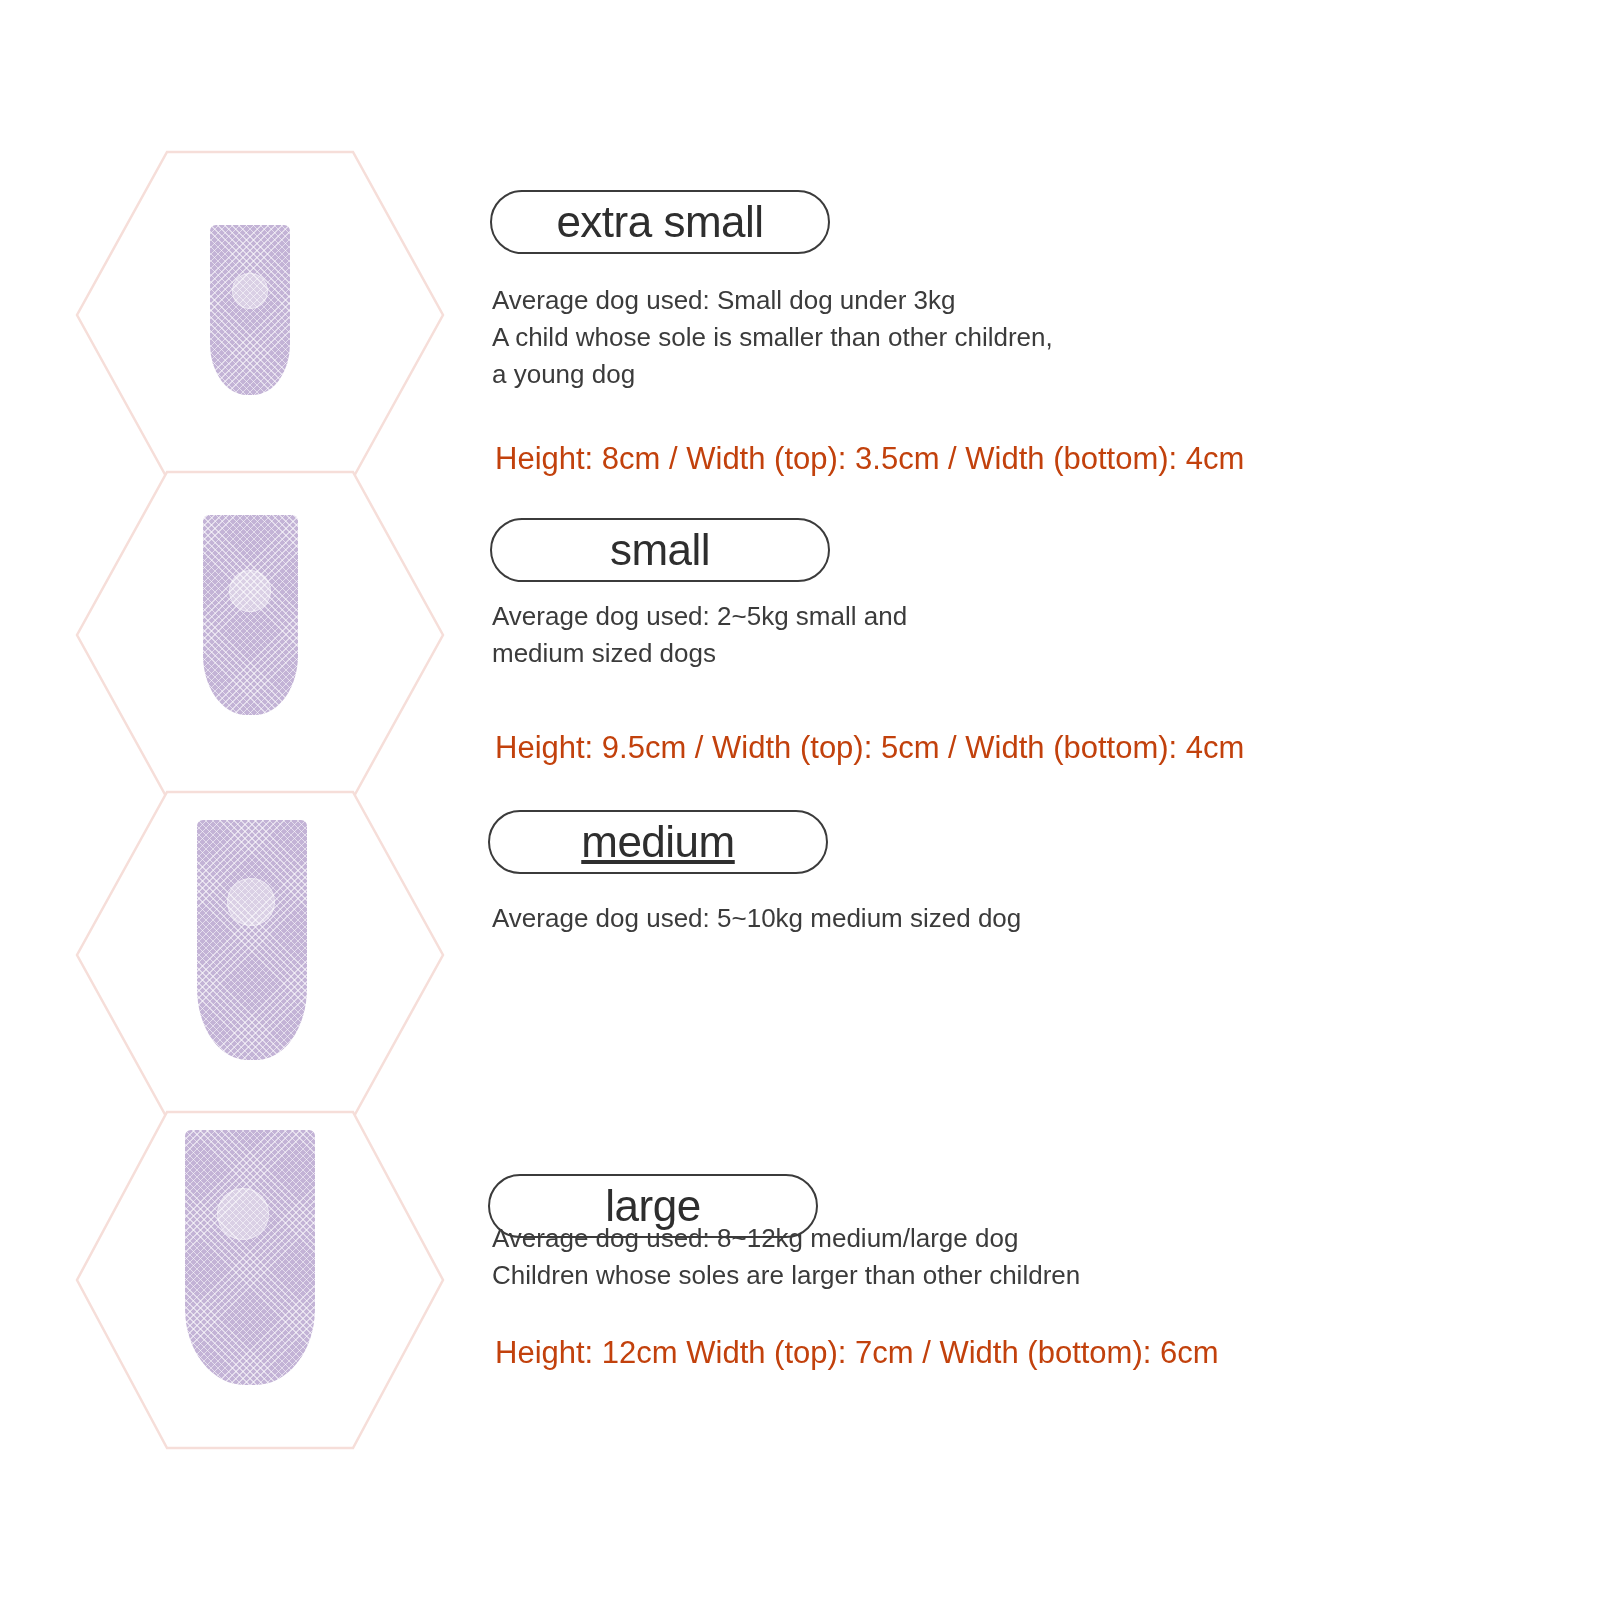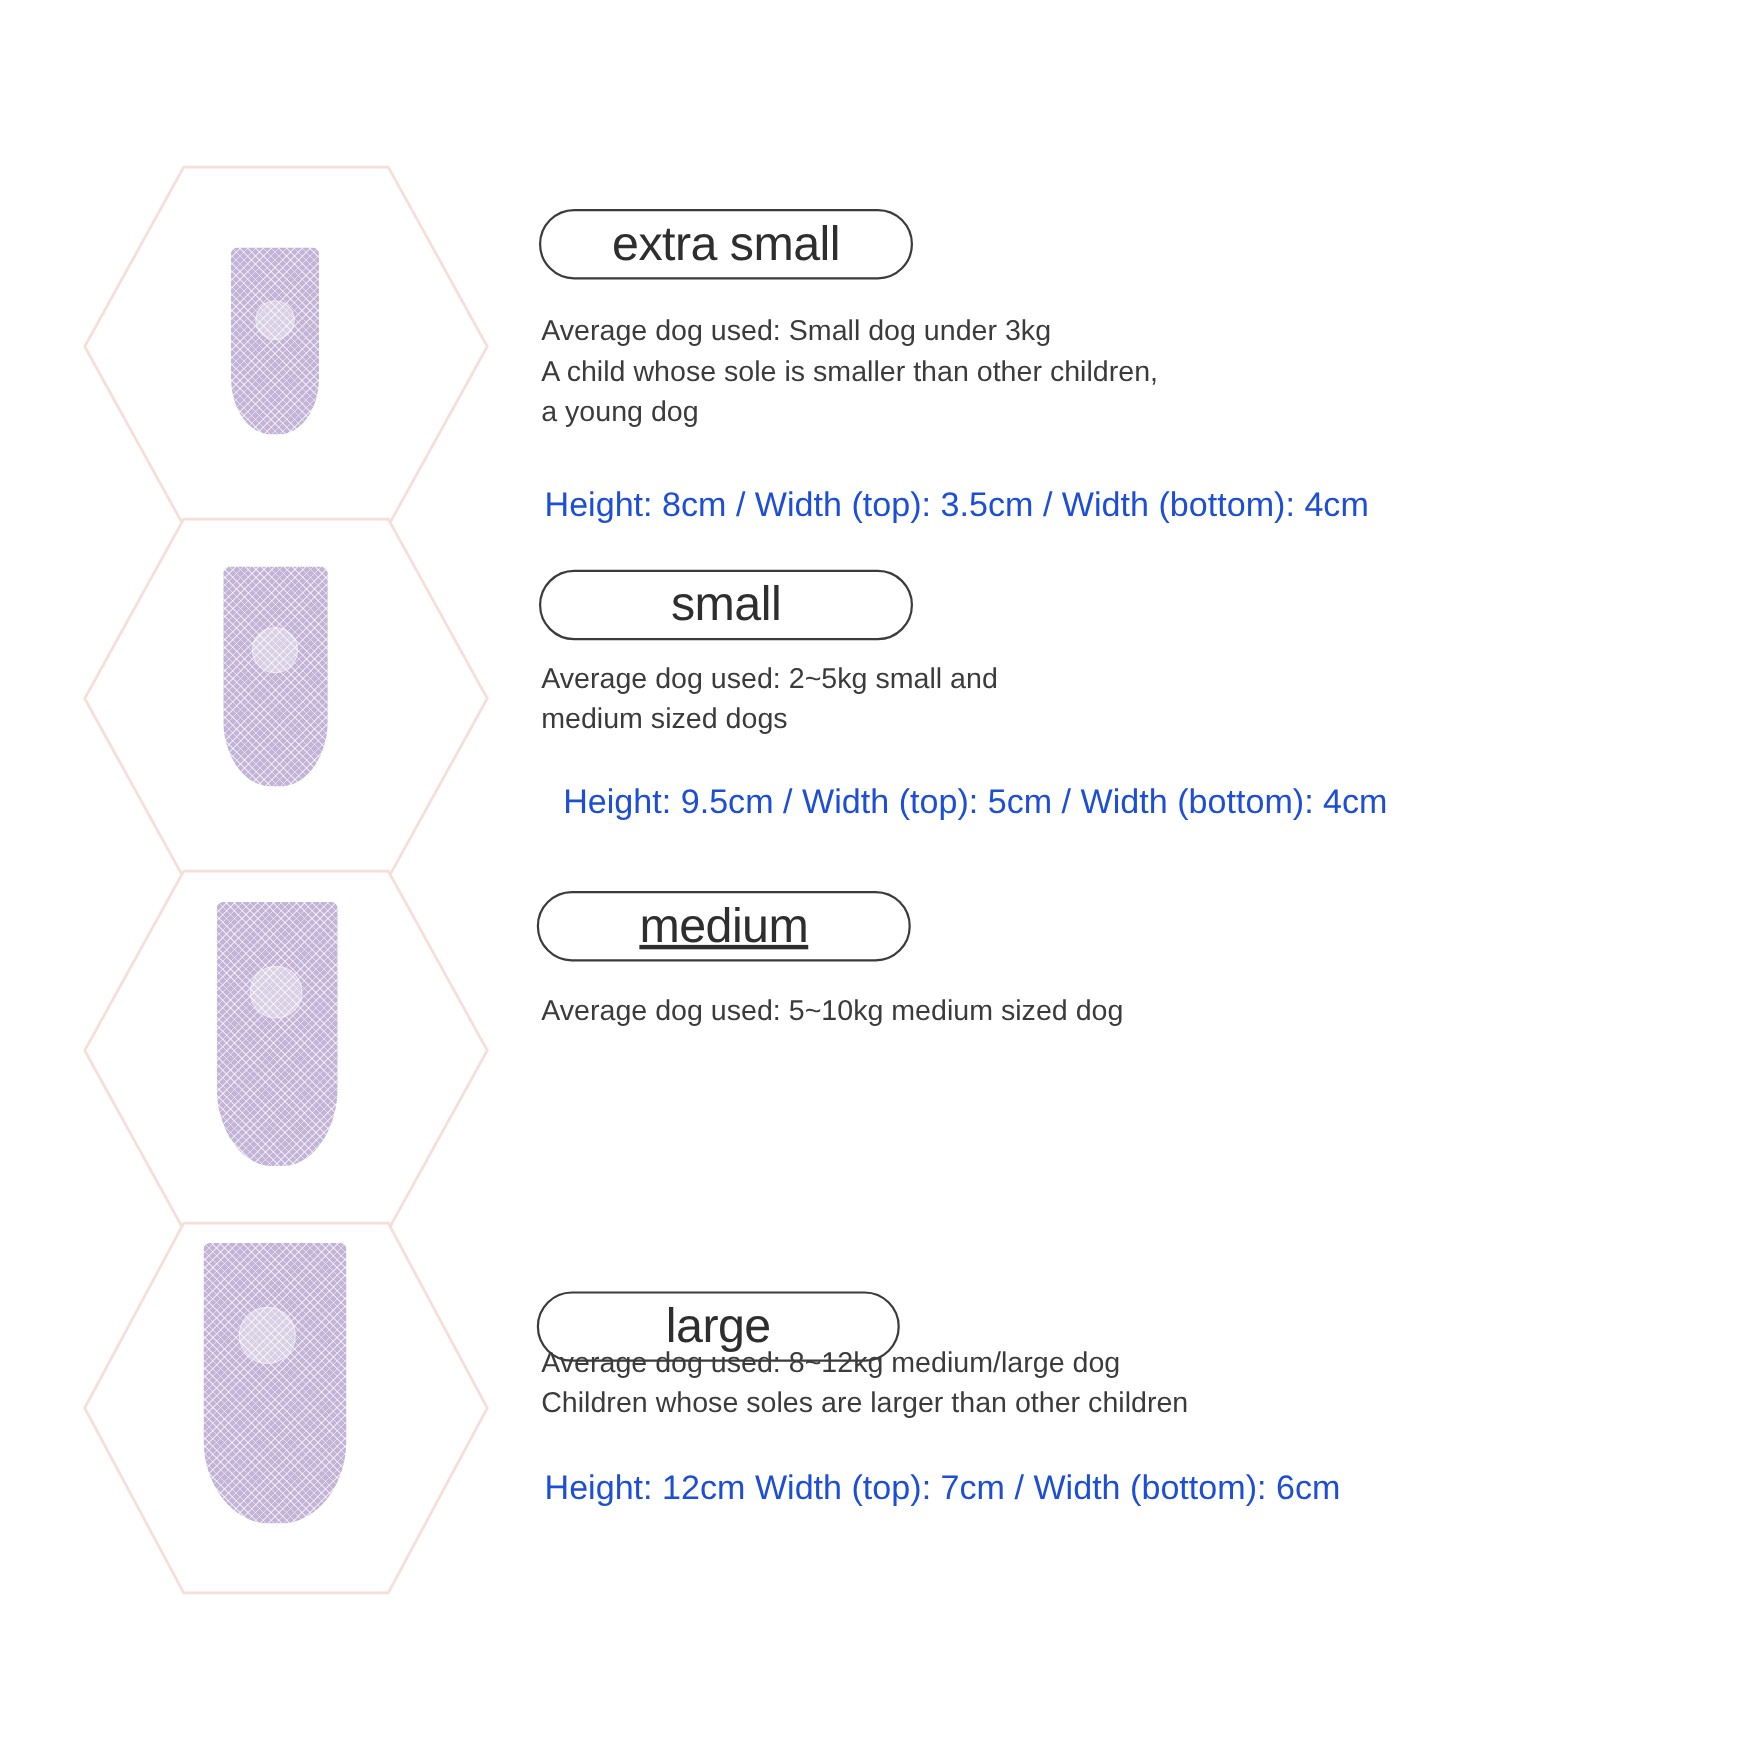"Height: 8cm / Width (top):" .dims { color: #1d4ed8 -> #c2410c }
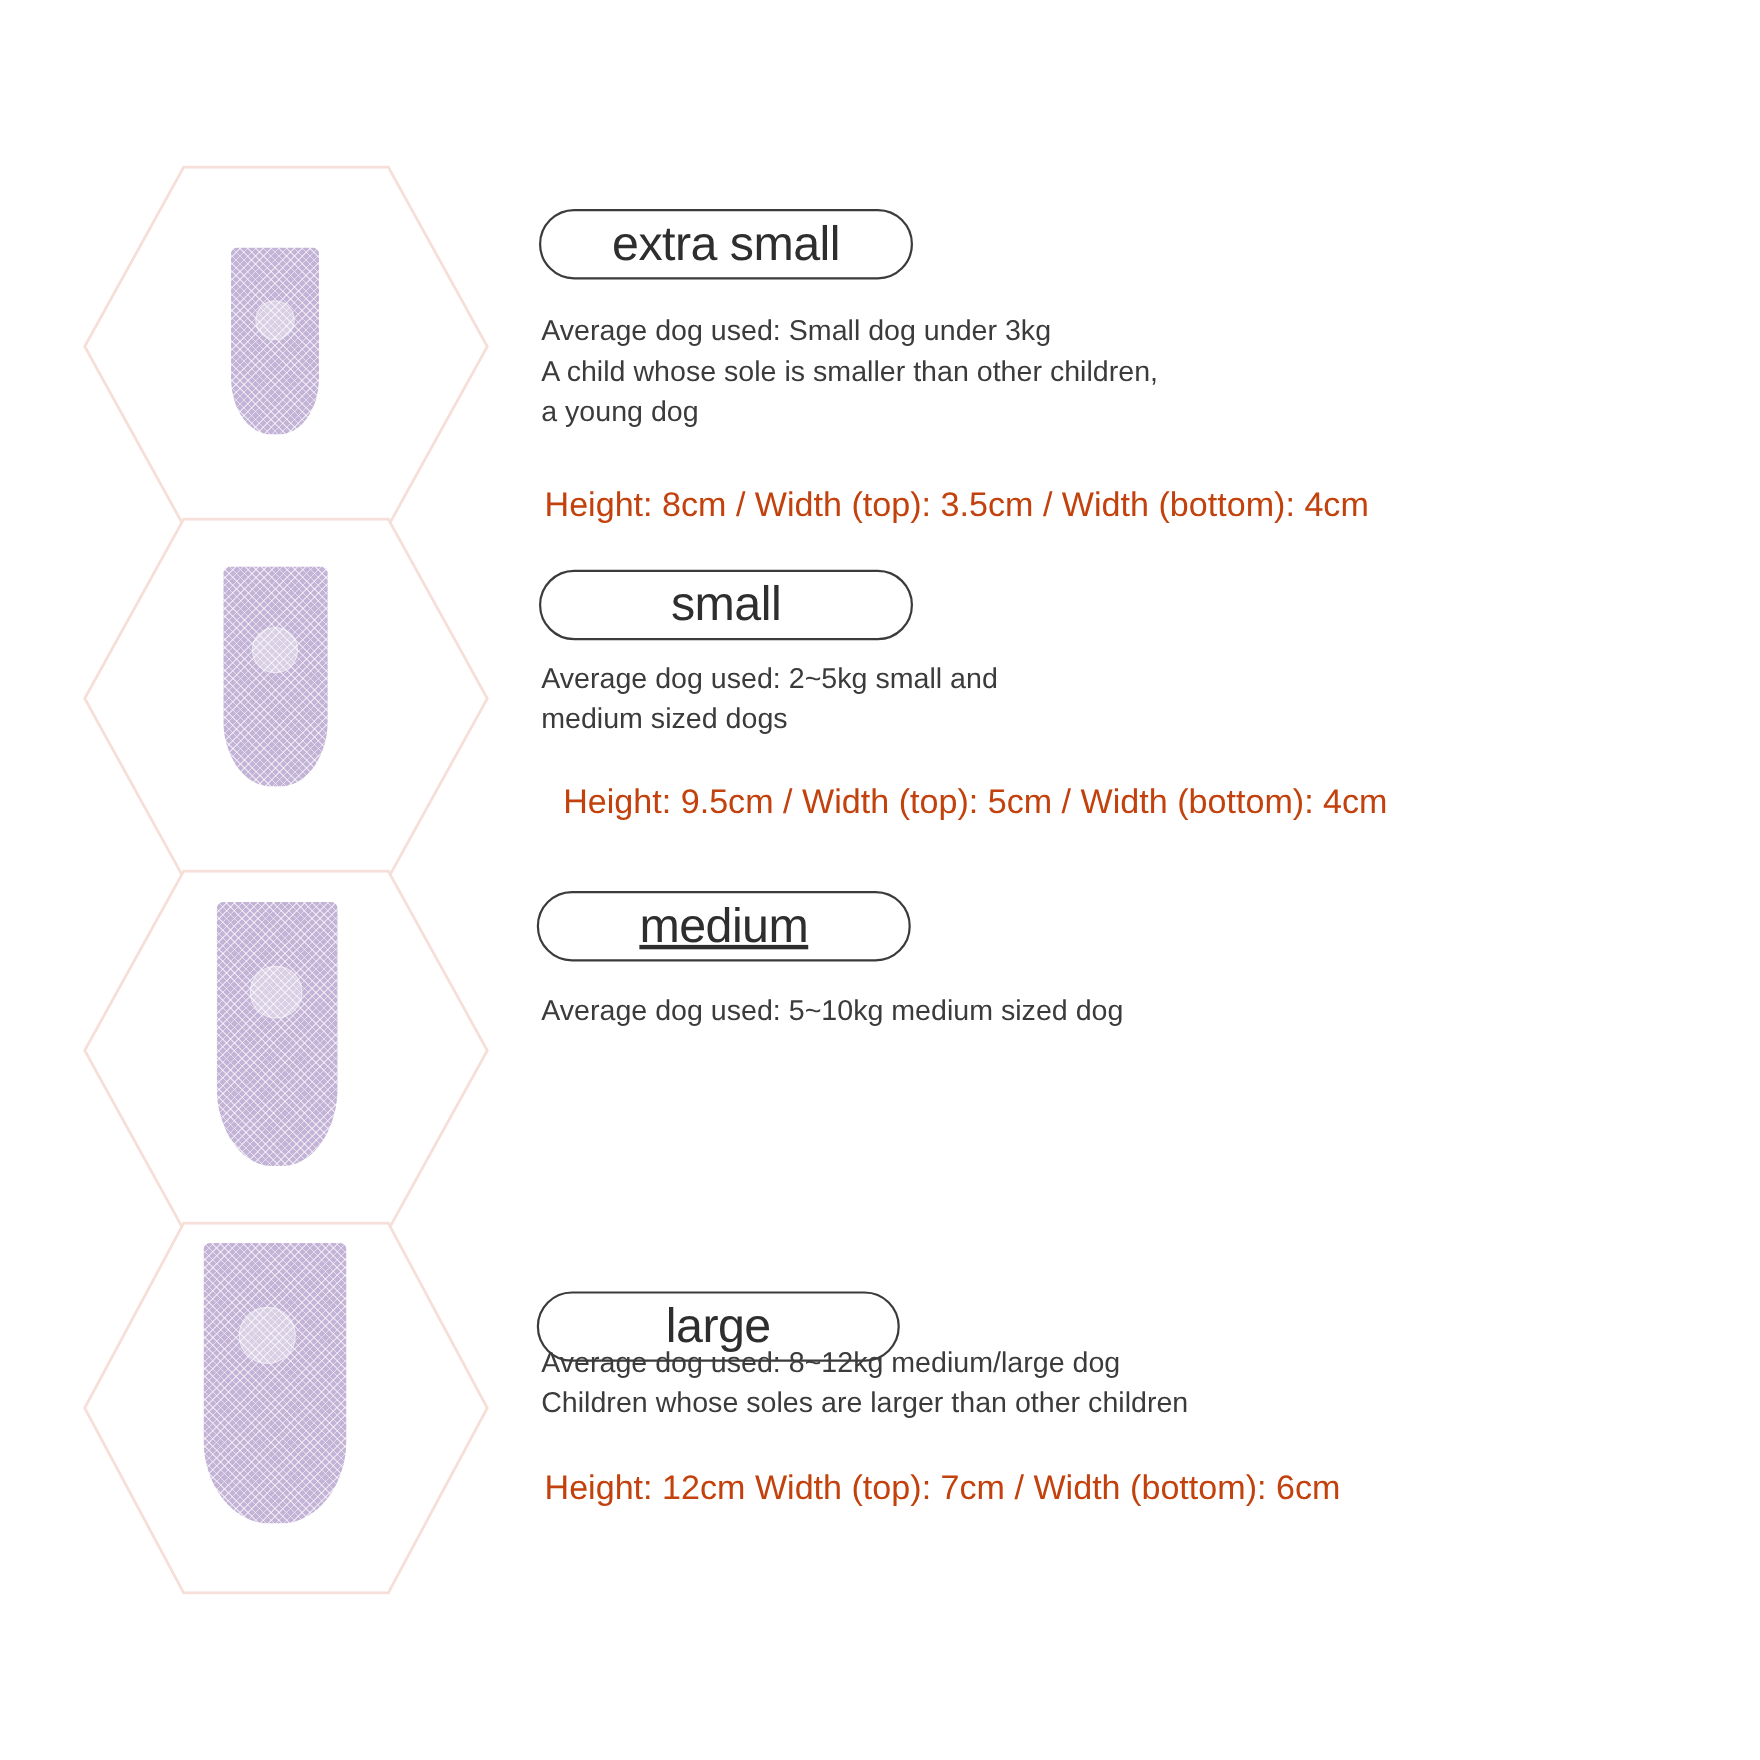"Height: 9.5cm / Width (top):" div.dims { margin-left: 17px -> none; top: 238px -> 257px }
